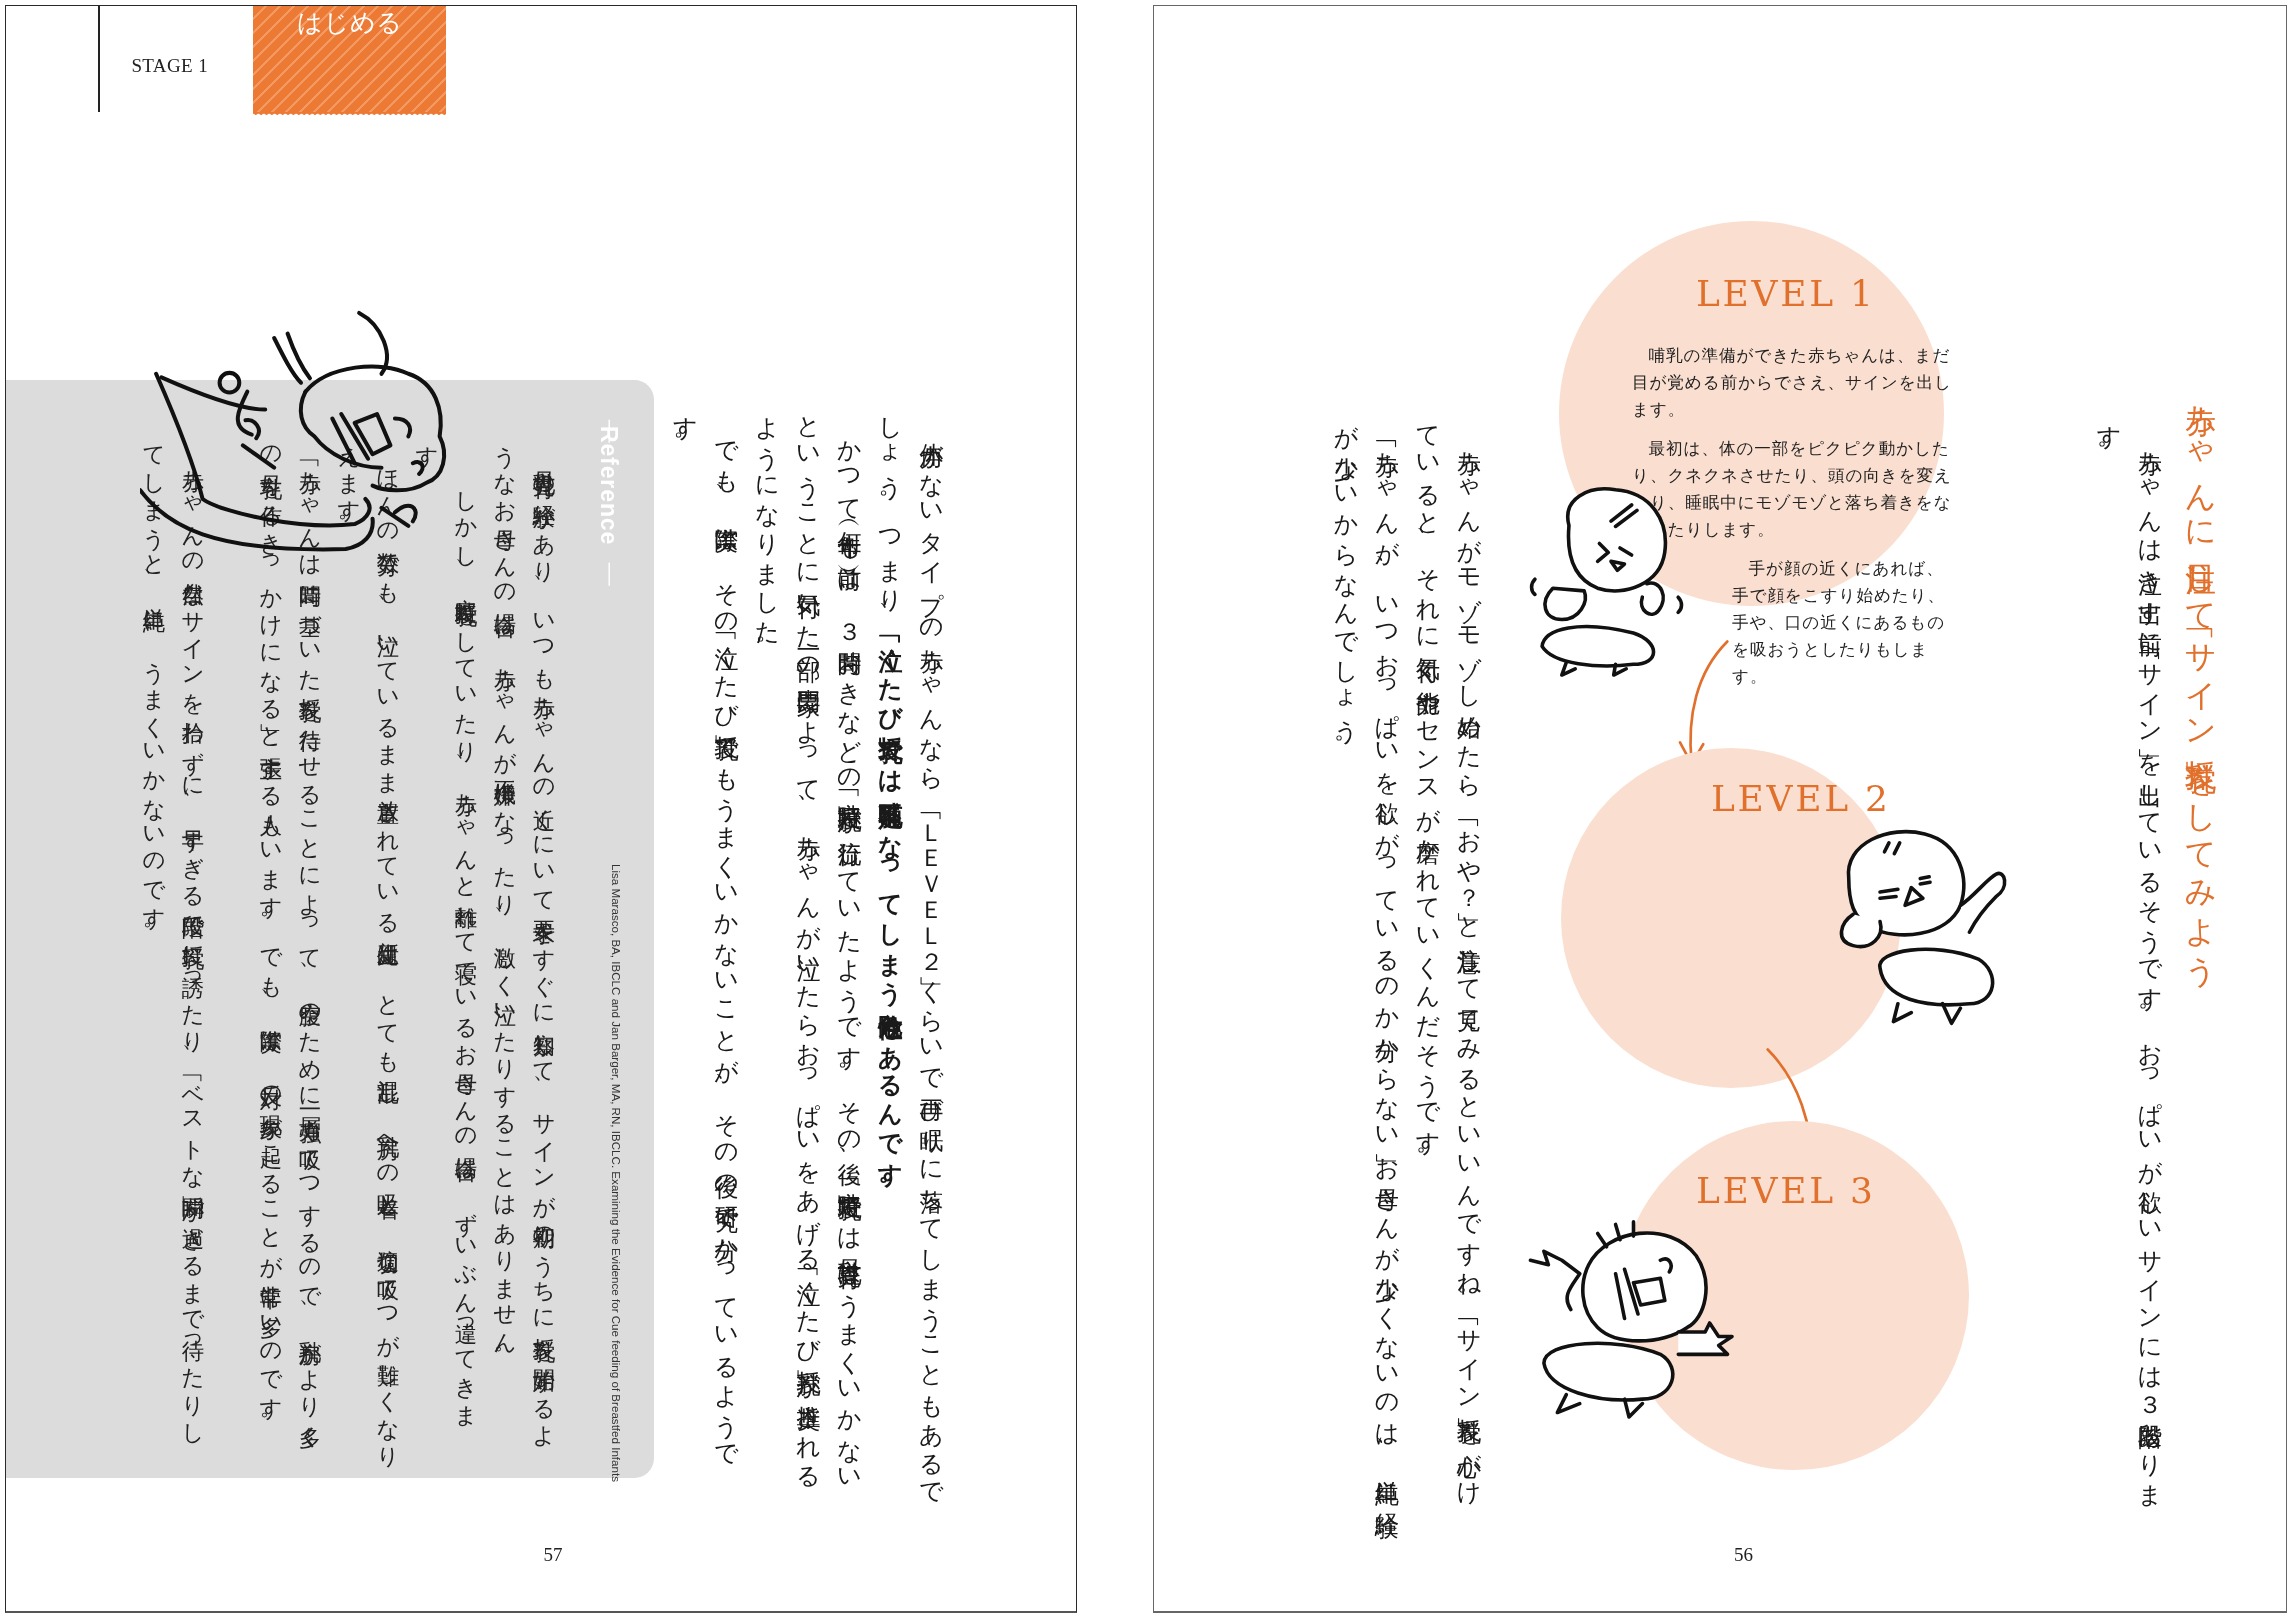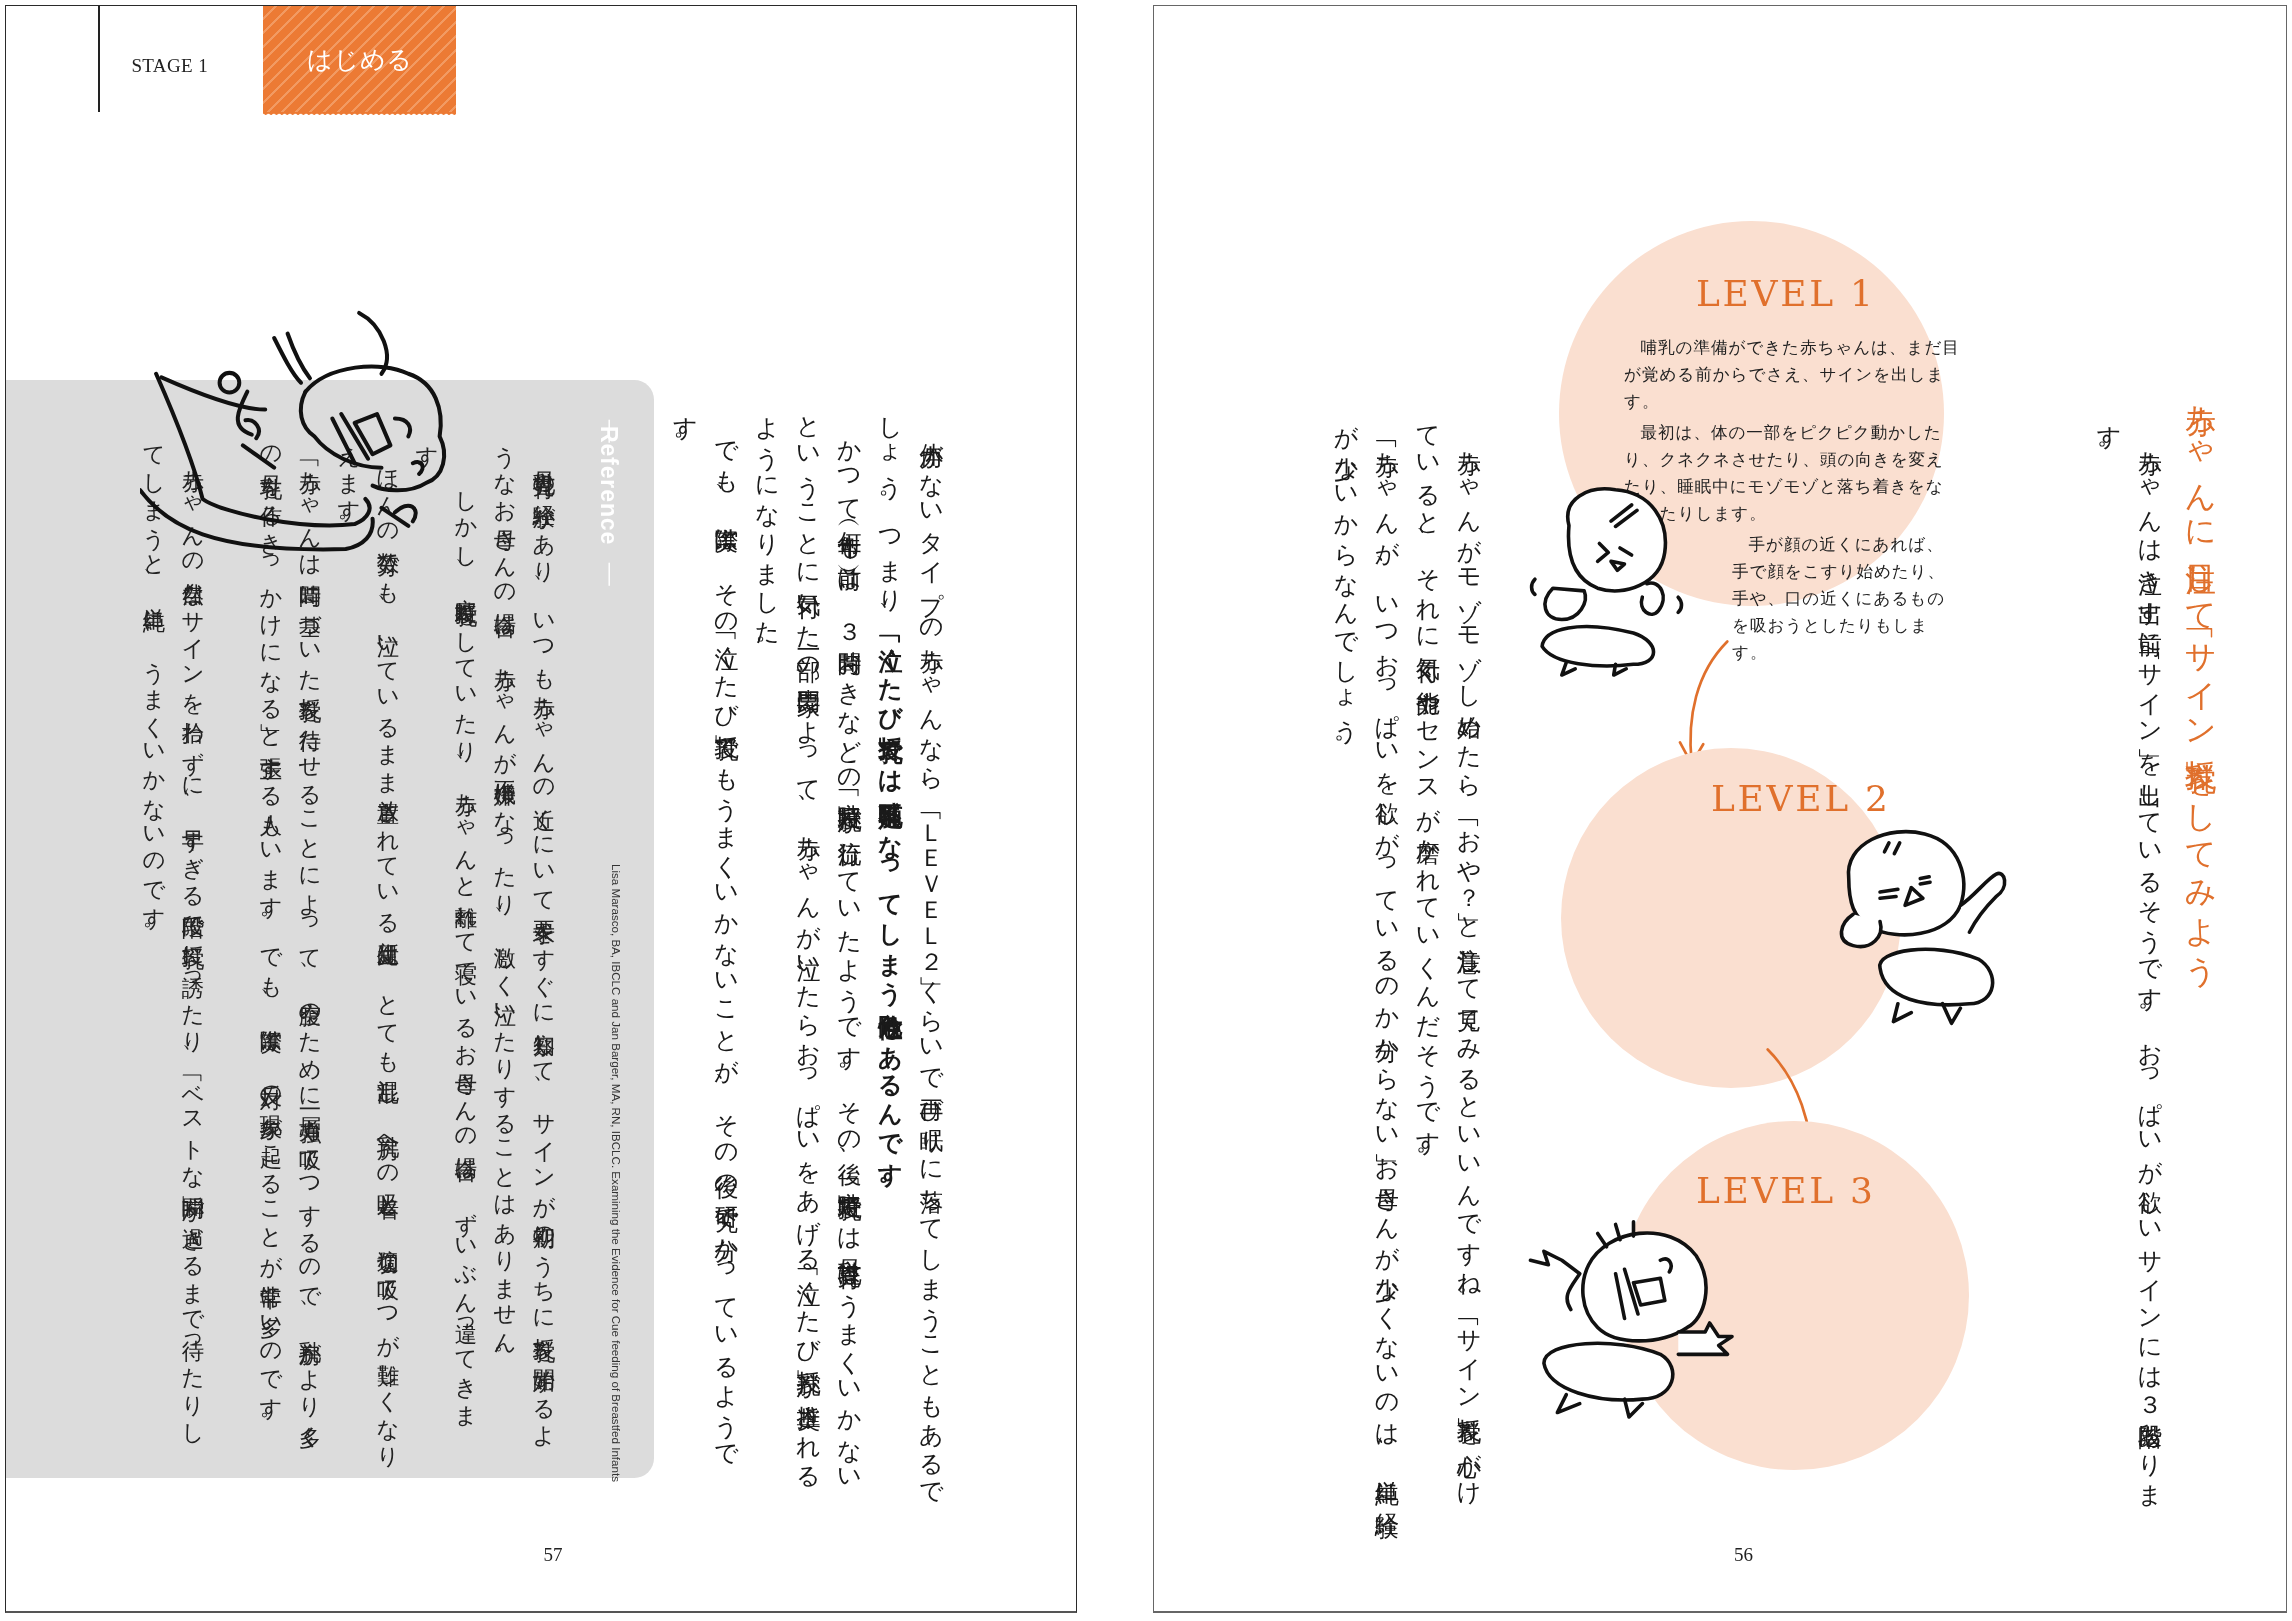"はじめる" .stage-tab { align-items: center -> none; left: 257px -> 247px }
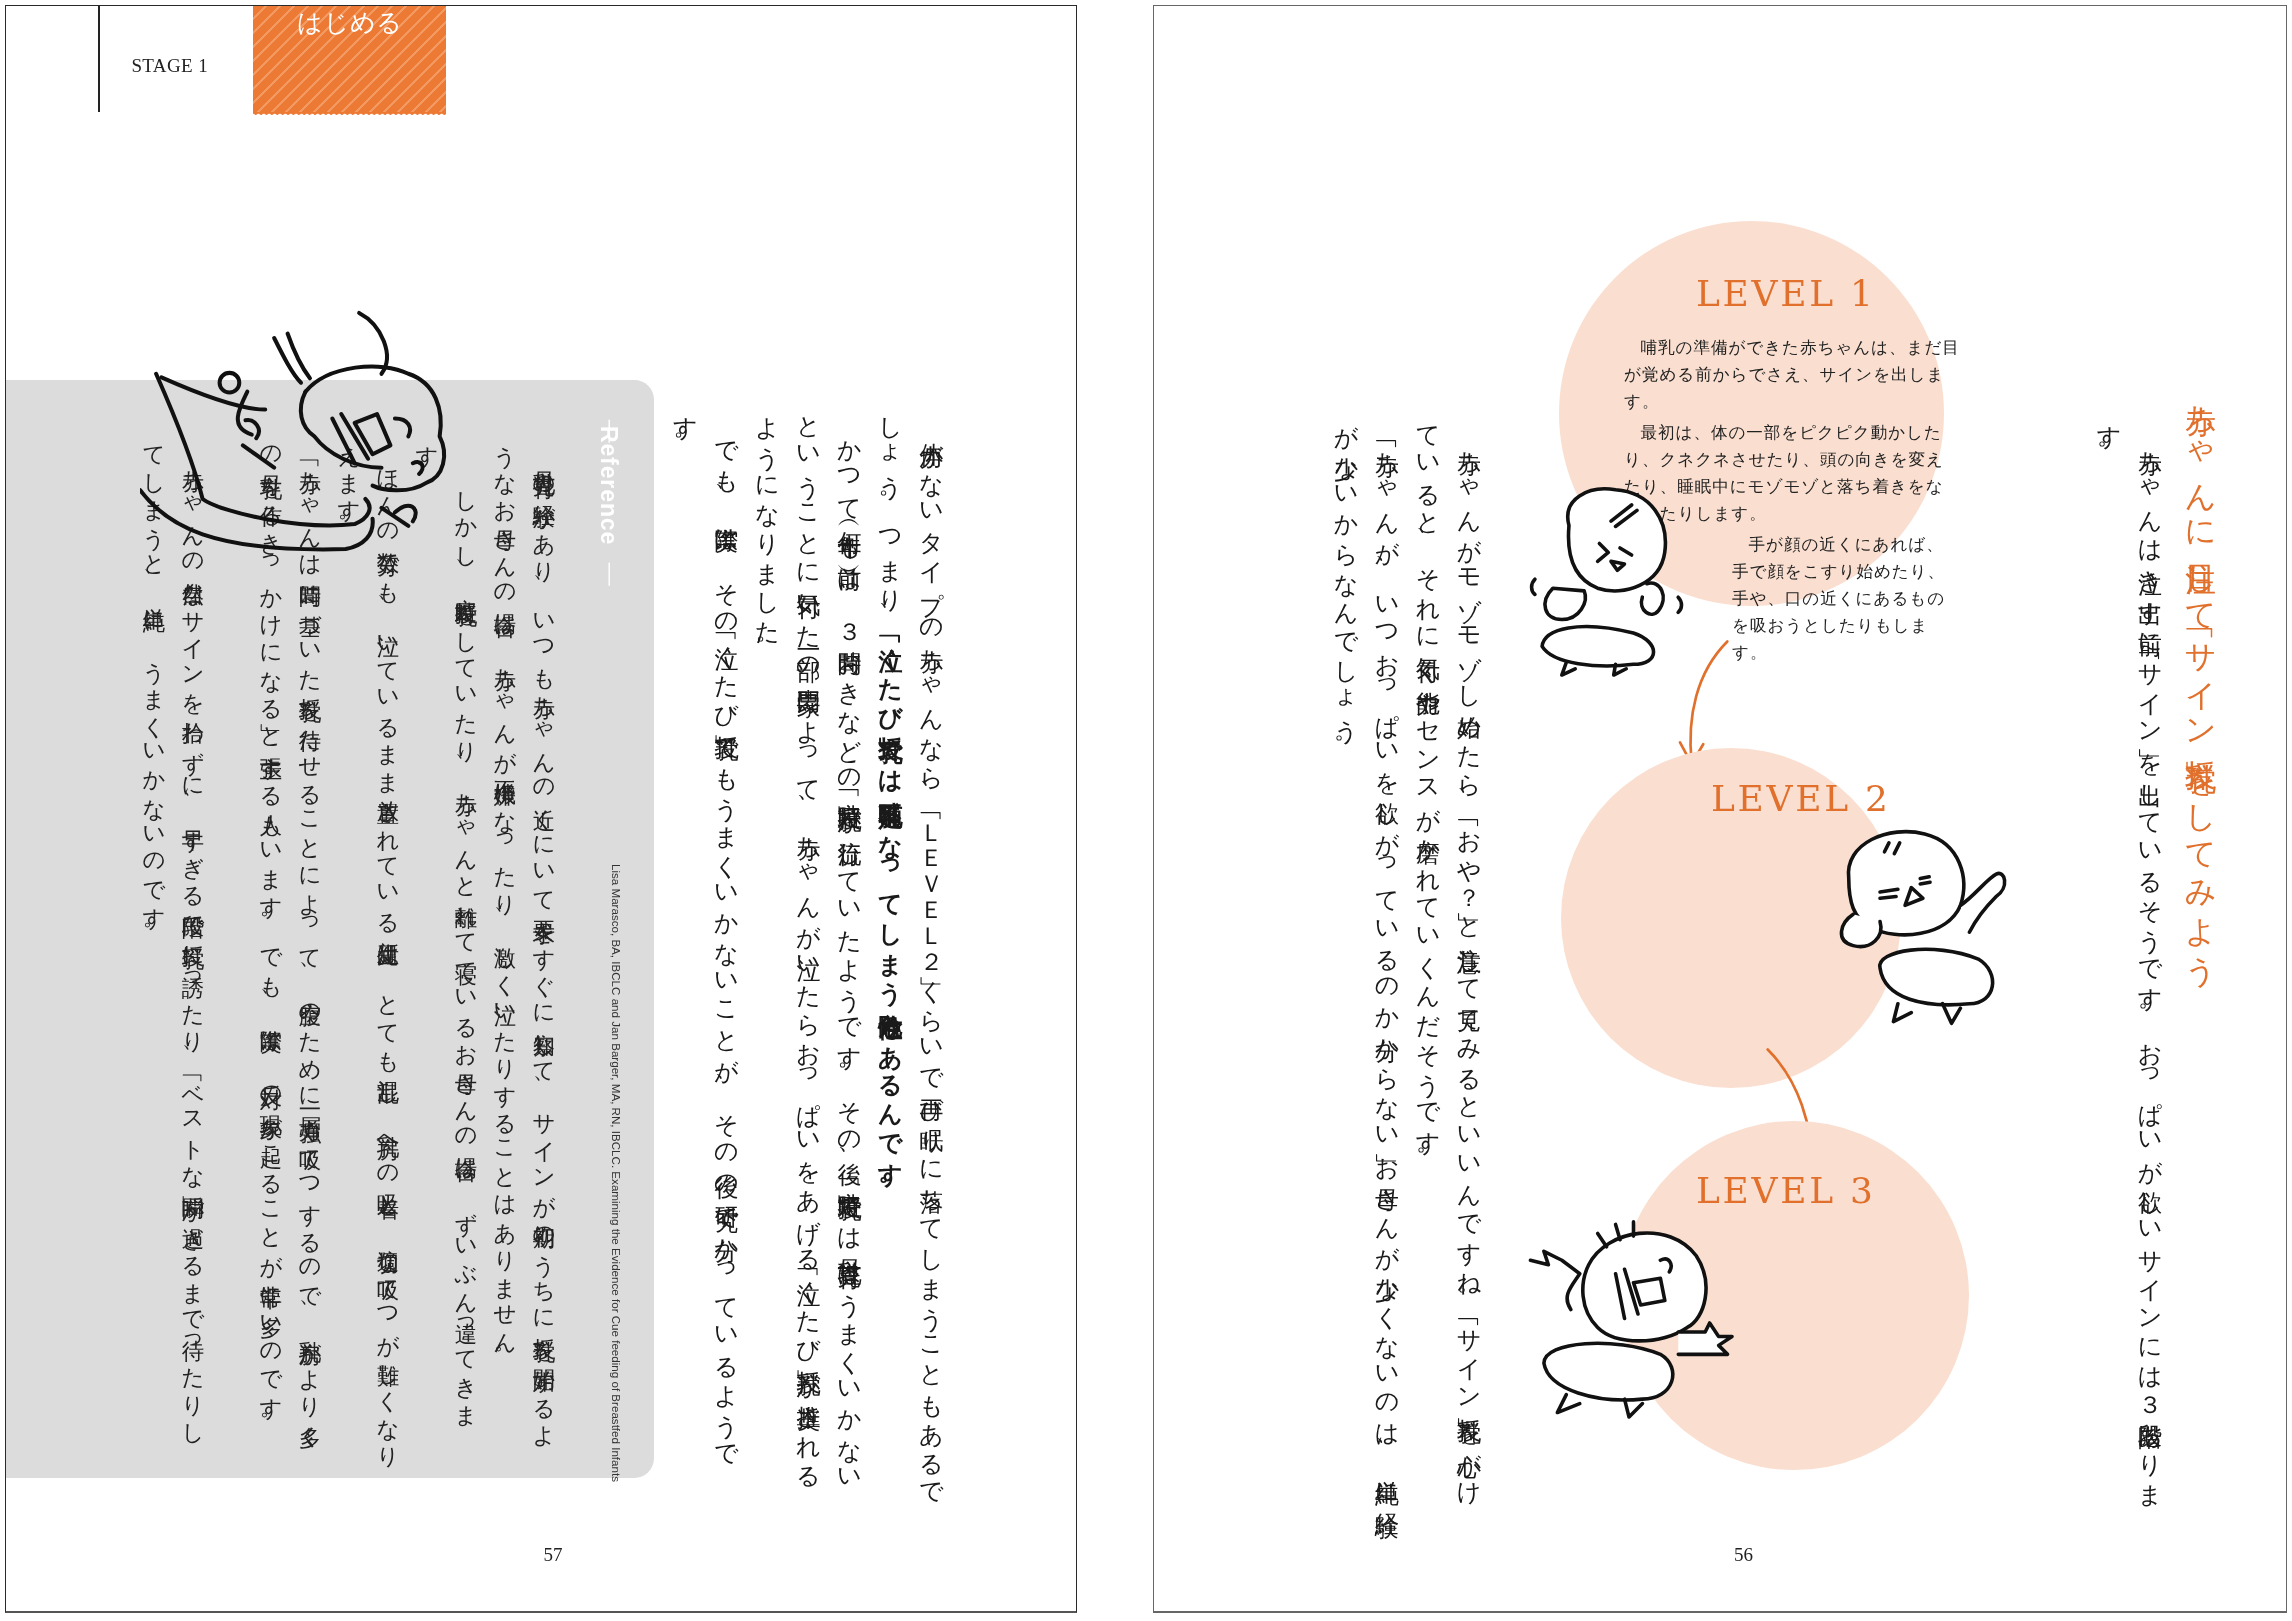"哺乳の準備ができた赤ちゃんは、まだ目が覚める前からでさえ、サインを出します。" .level-text p { margin: 4px -> 12px }
